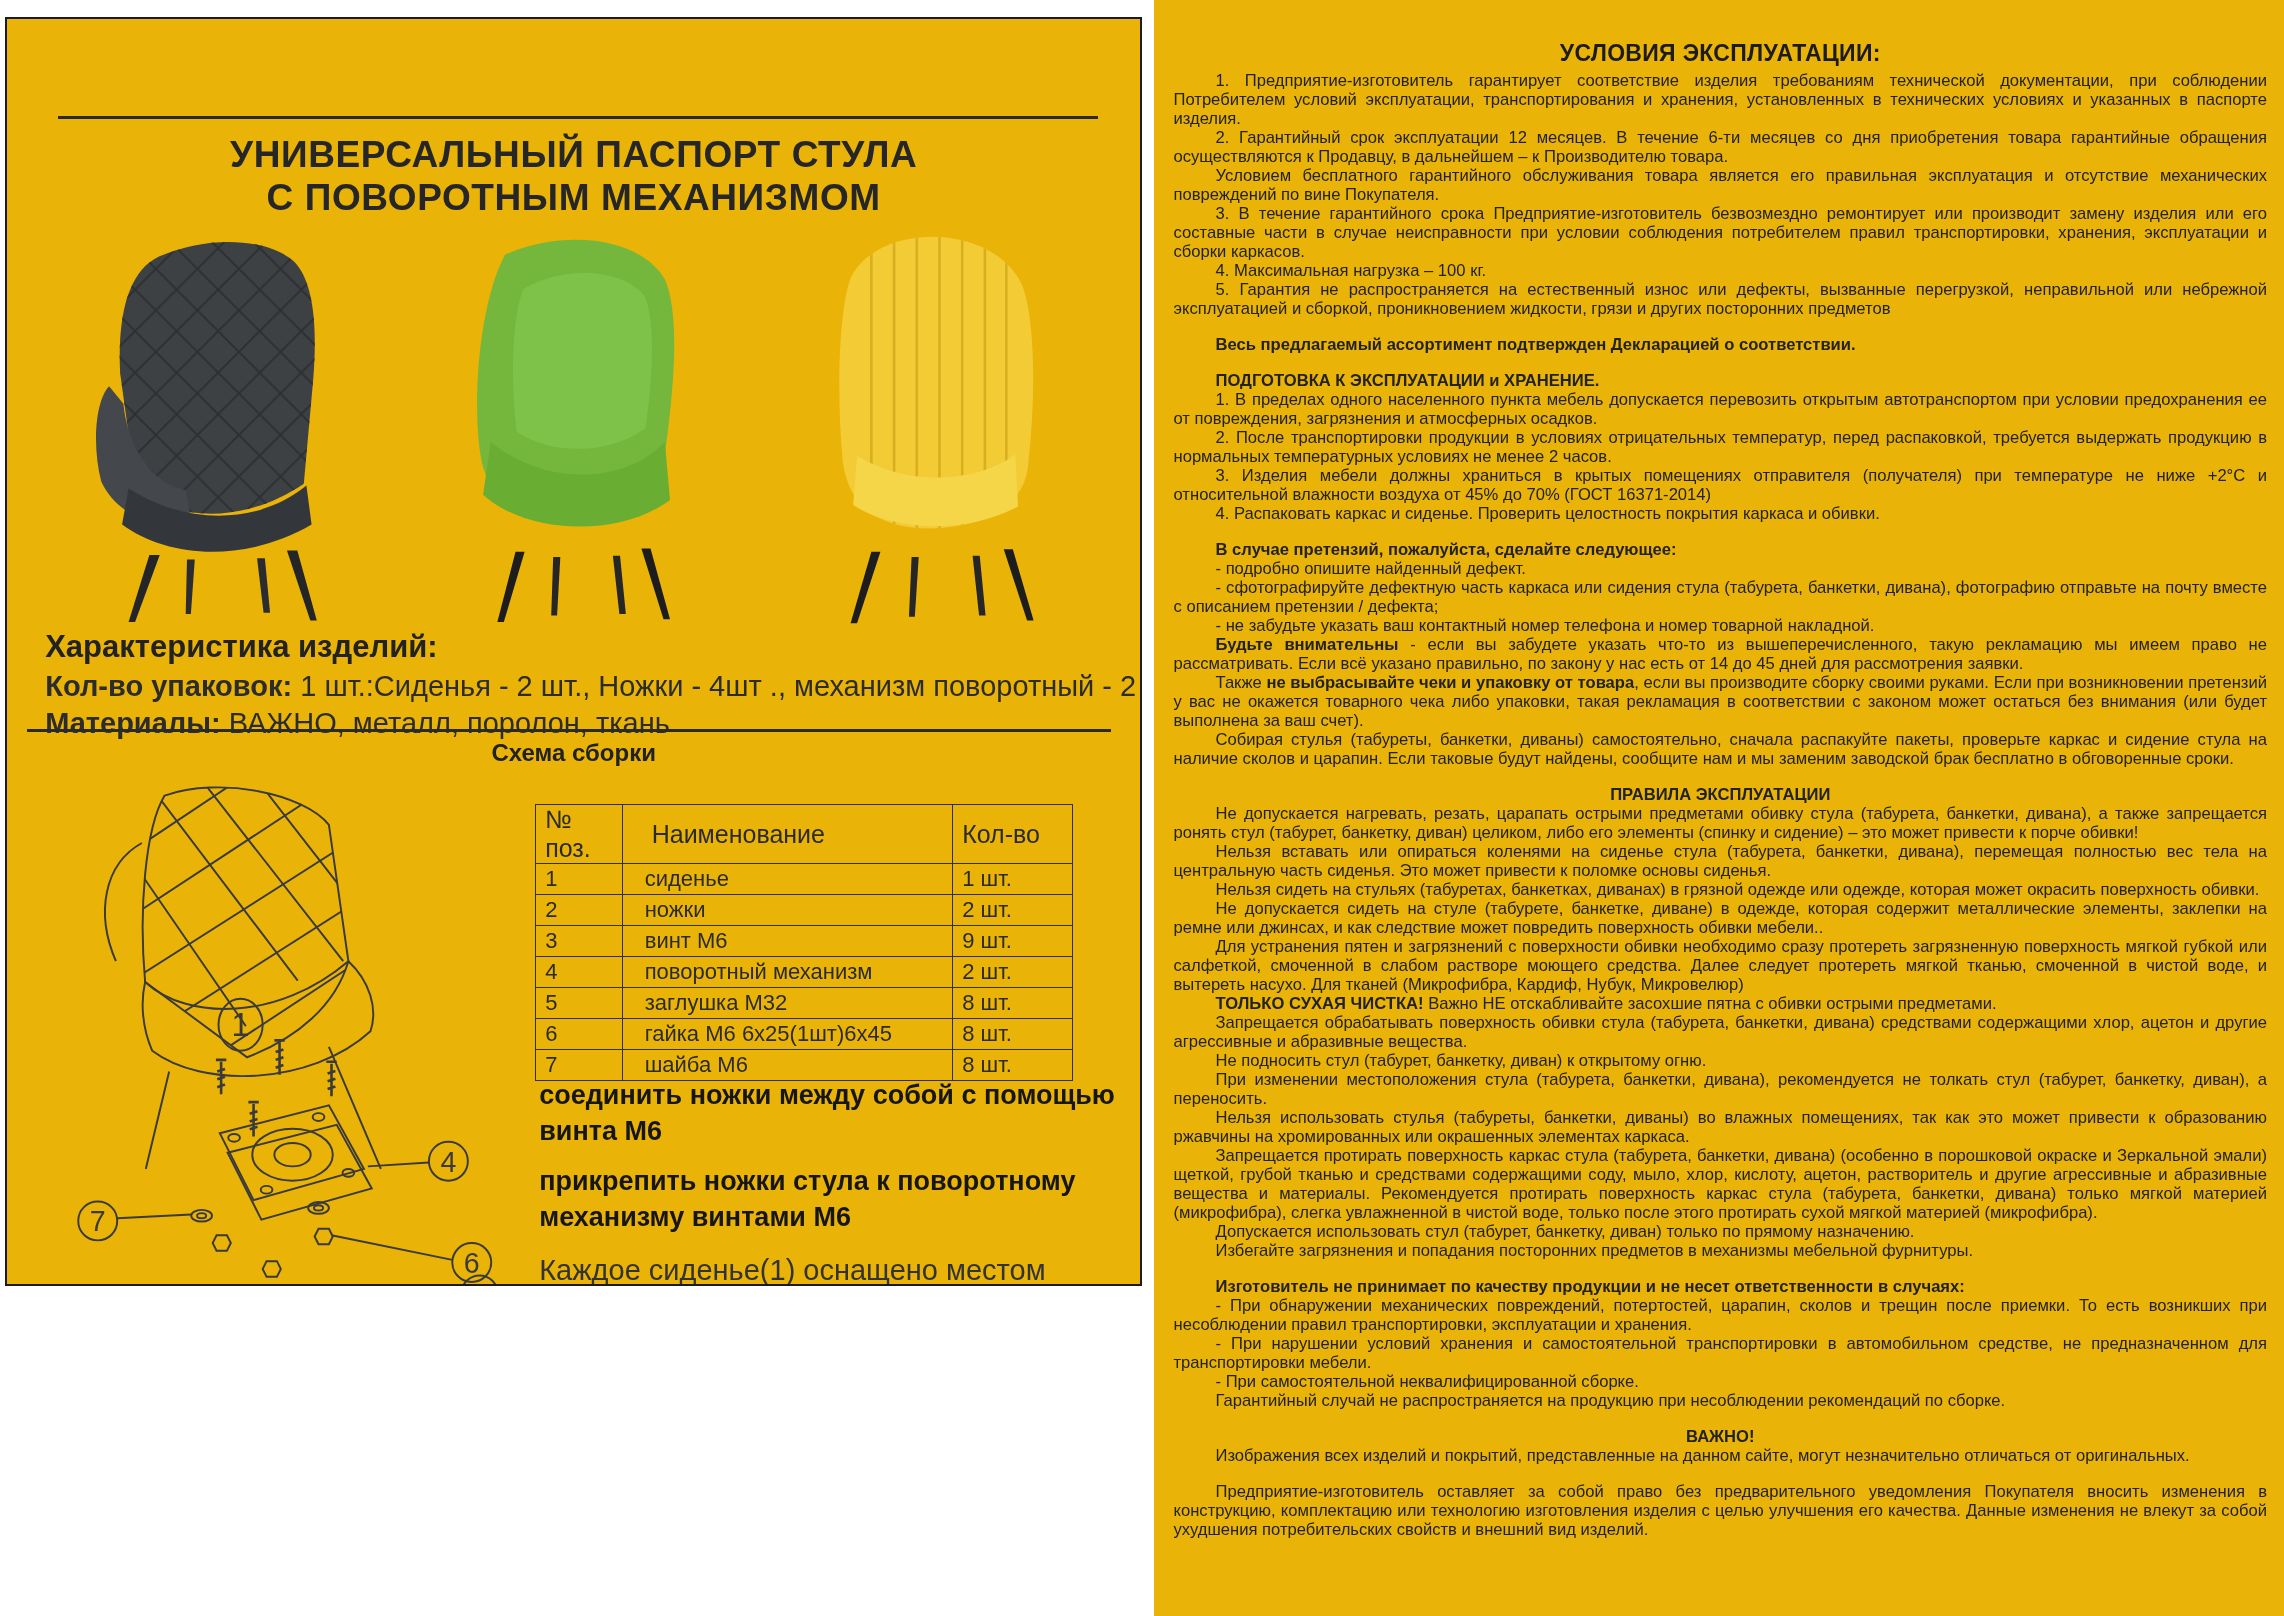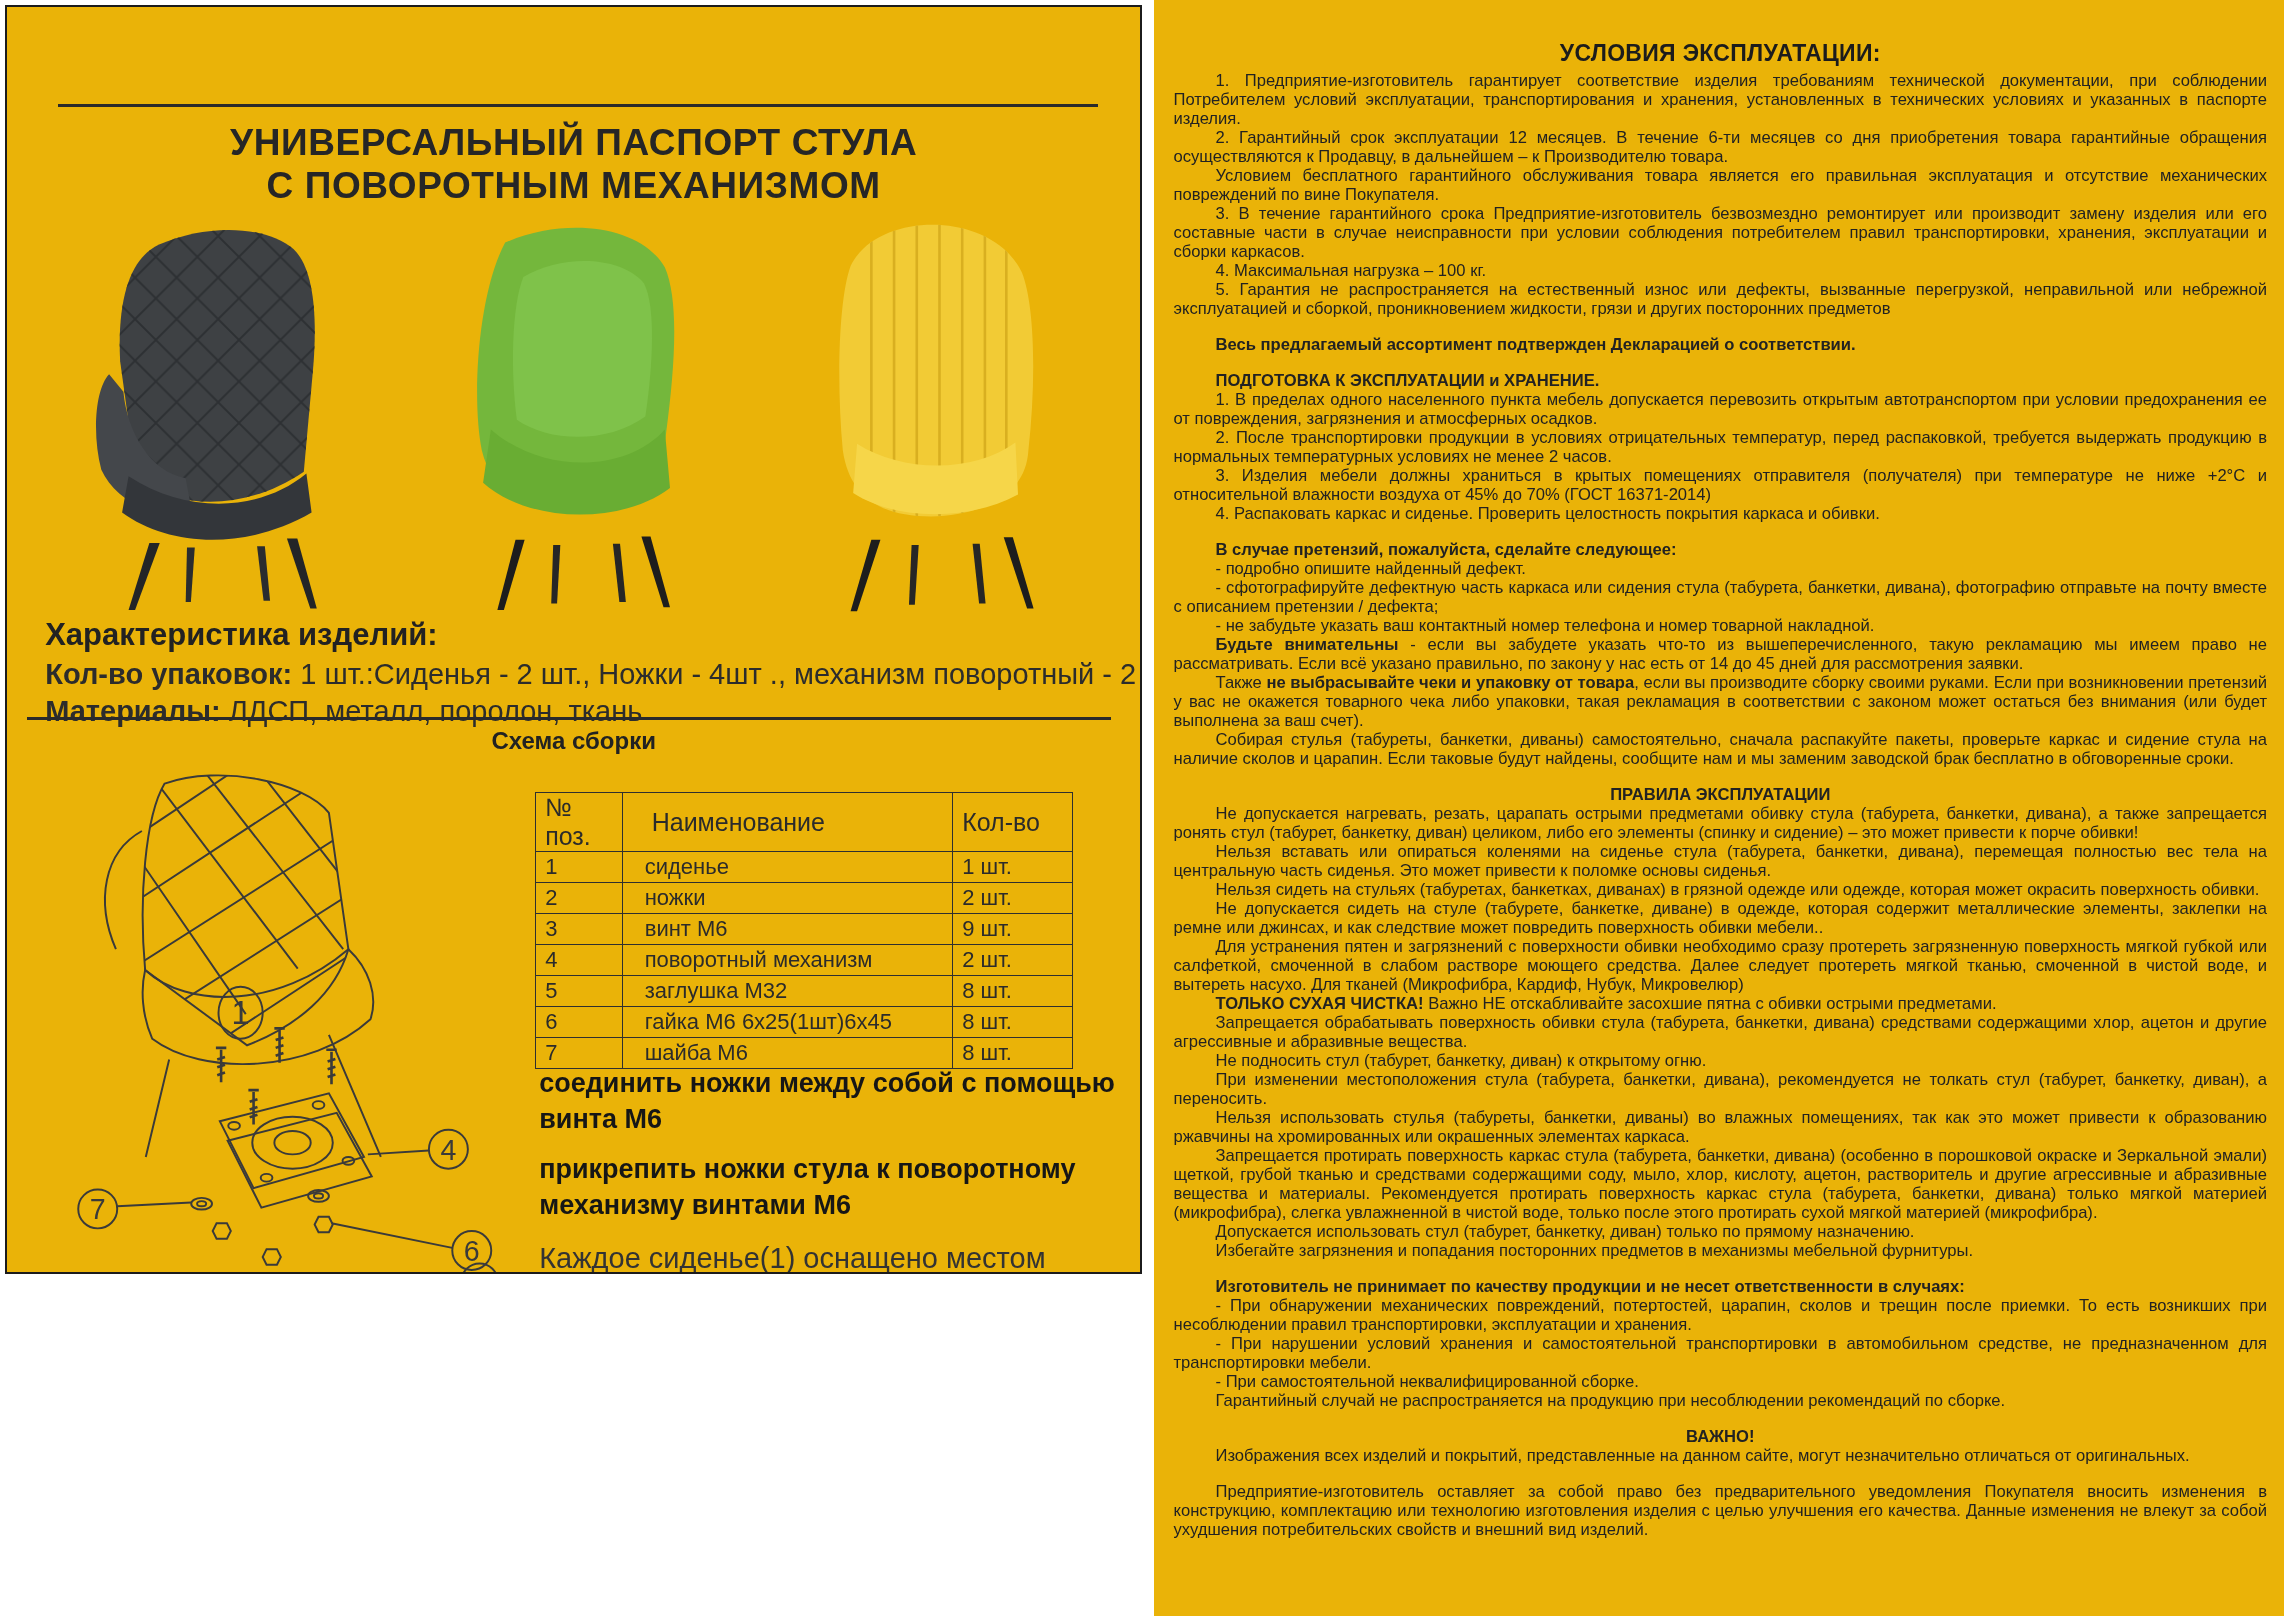"УНИВЕРСАЛЬНЫЙ ПАСПОРТ СТУЛА" #left-page { top: 5px -> 17px }
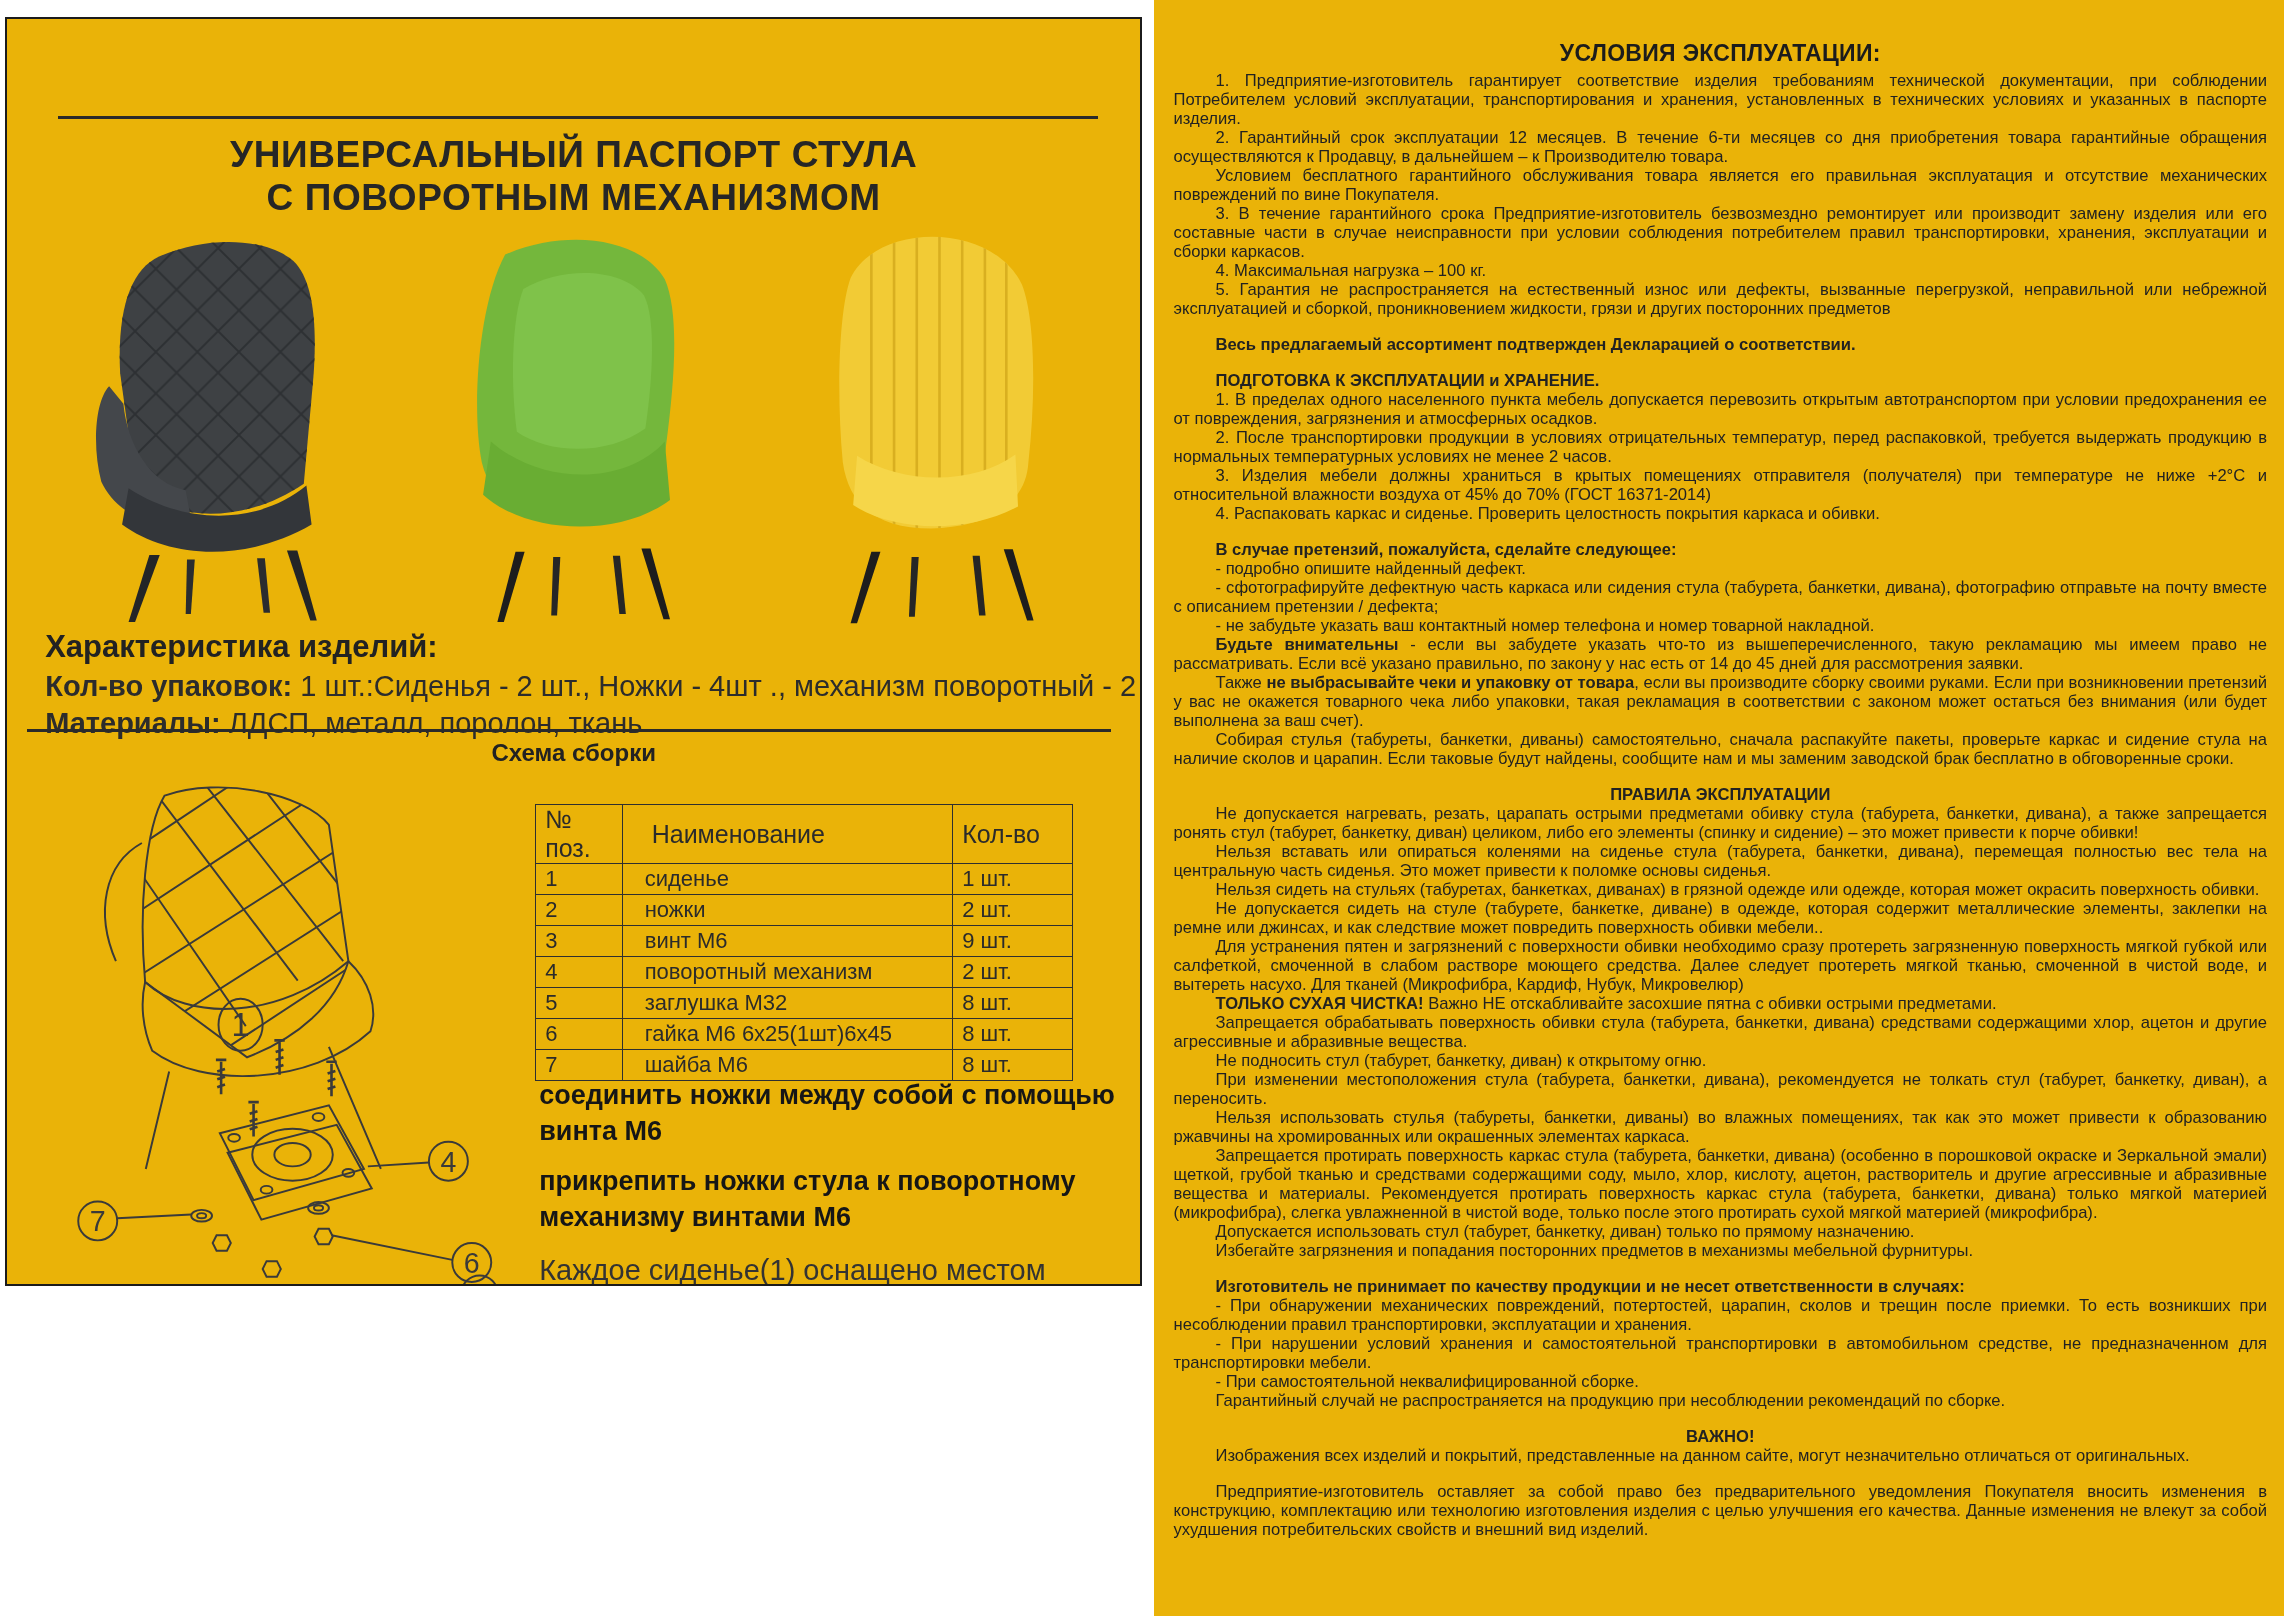"ЛДСП, металл, поролон, ткань" span { text: ЛДСП -> ВАЖНО }
